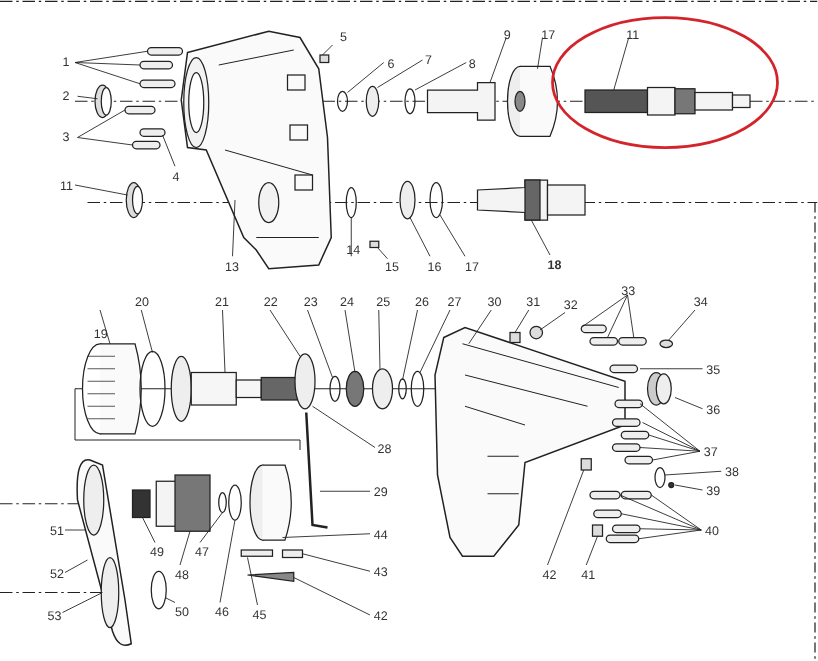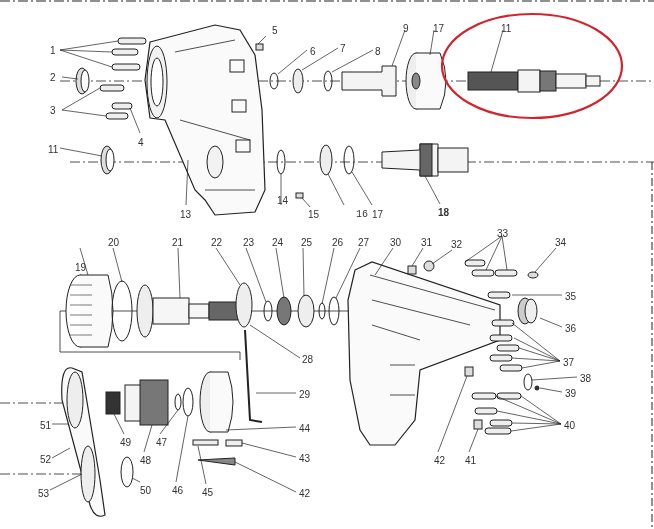"16" span.lbl { font-family: Liberation Mono, monospace -> none; left: 356px -> 342px }
